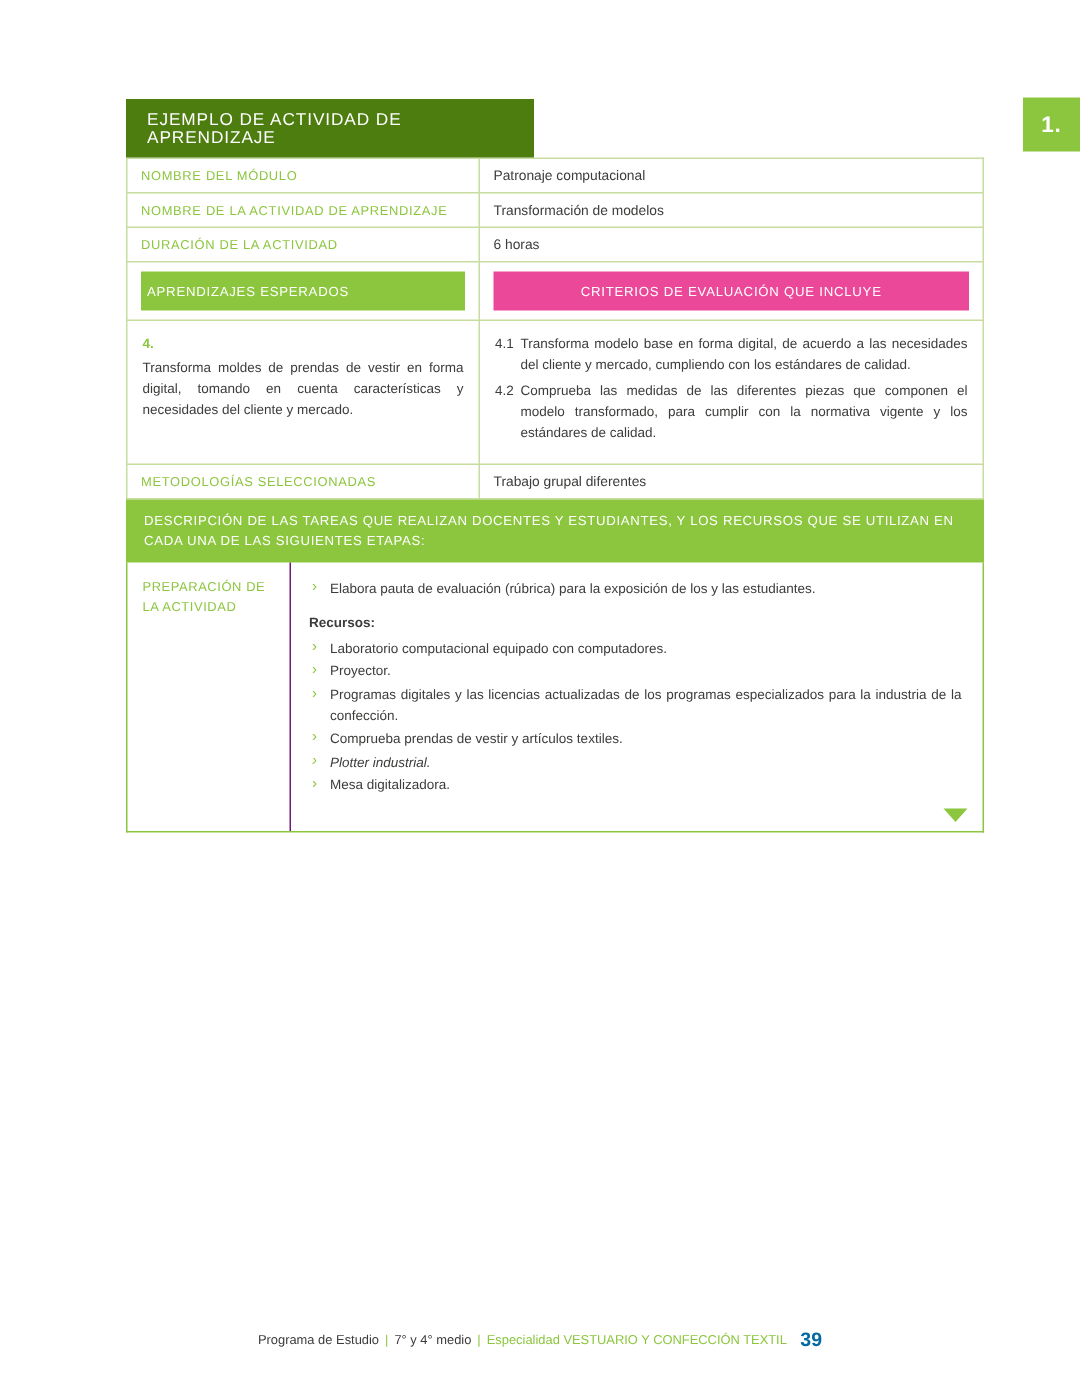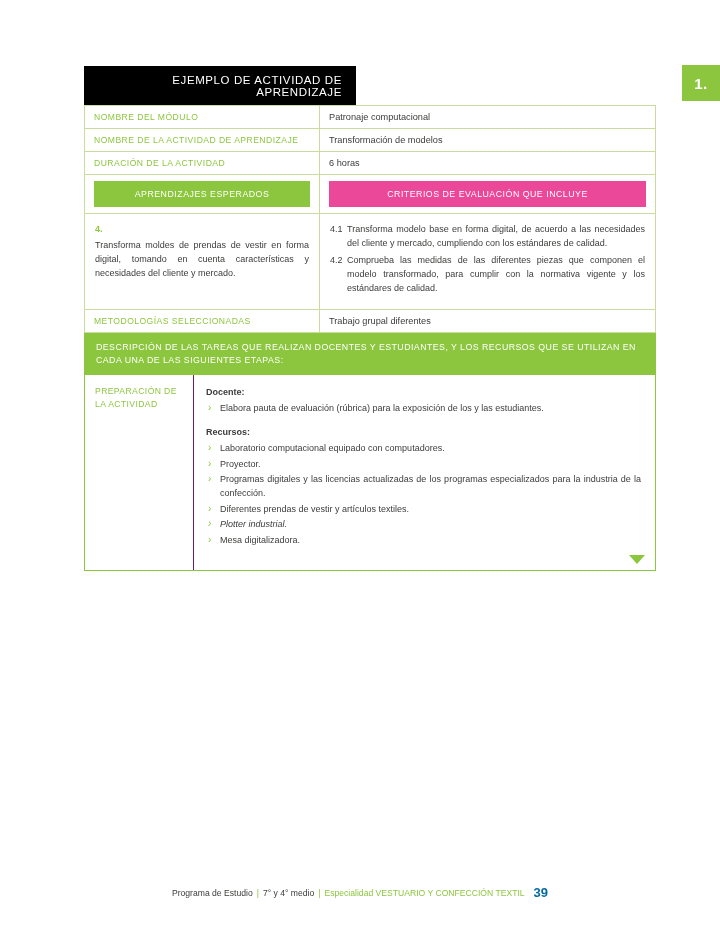"EJEMPLO DE ACTIVIDAD DE APRENDIZAJE" .title-bar { background: #000000 -> #4d7c0f; text-align: right -> none }
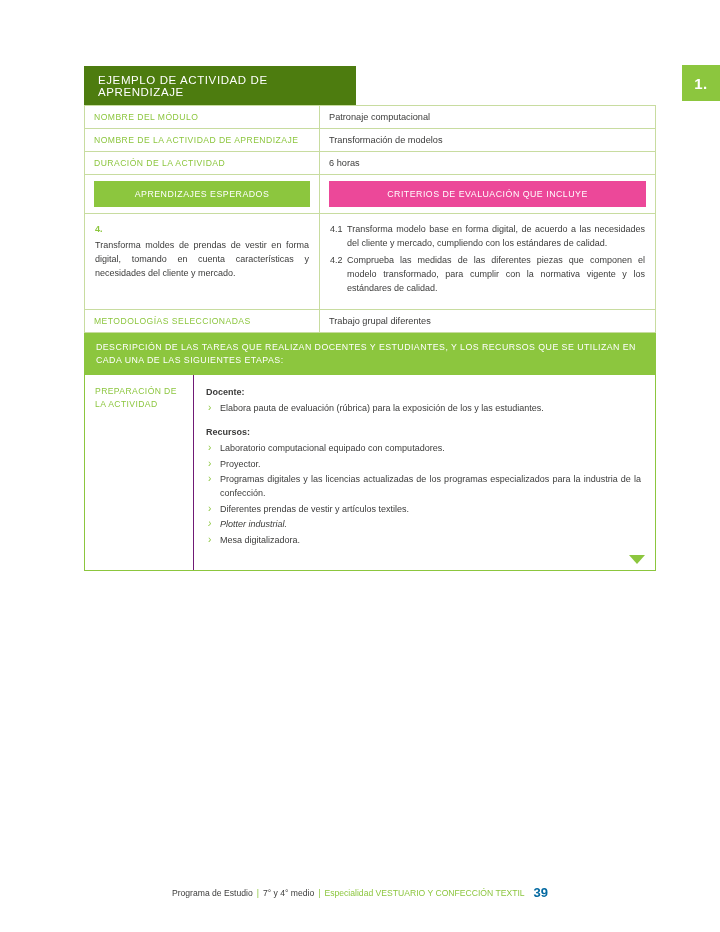"APRENDIZAJES ESPERADOS" .hdr-green { text-align: center -> none }
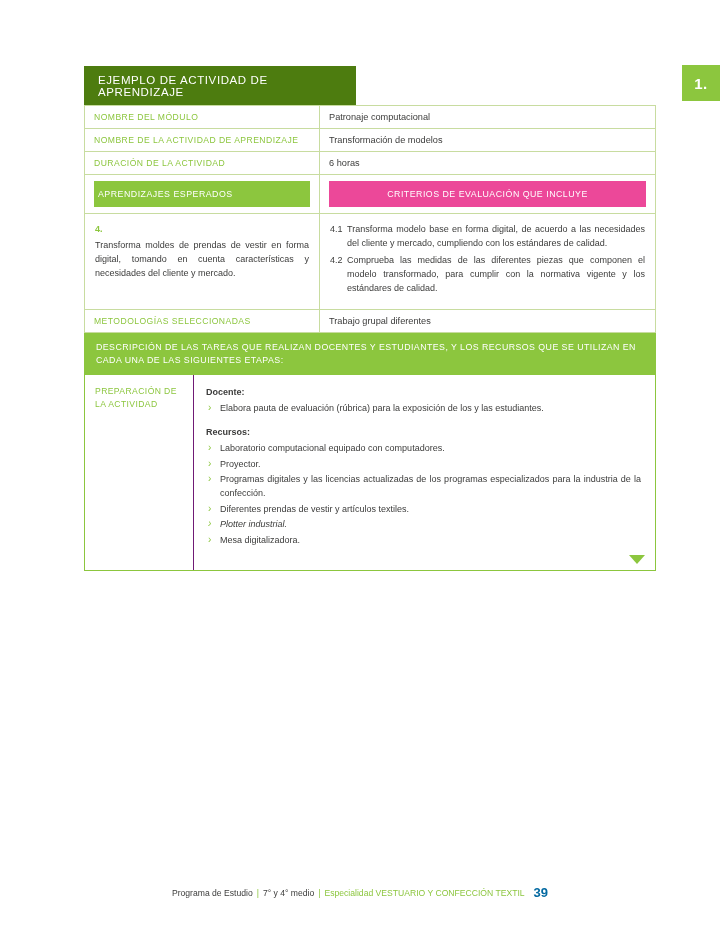"Docente:" div.tr-head { html: <div>Docente:</div> -> none }
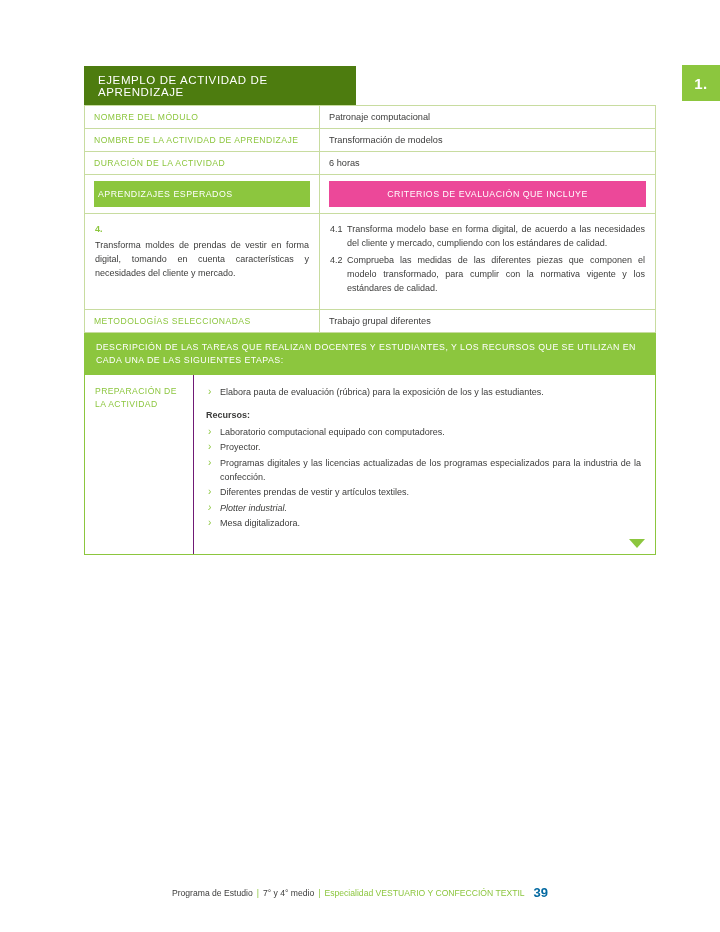"Diferentes prendas de vestir y" li { text: Diferentes -> Comprueba }
